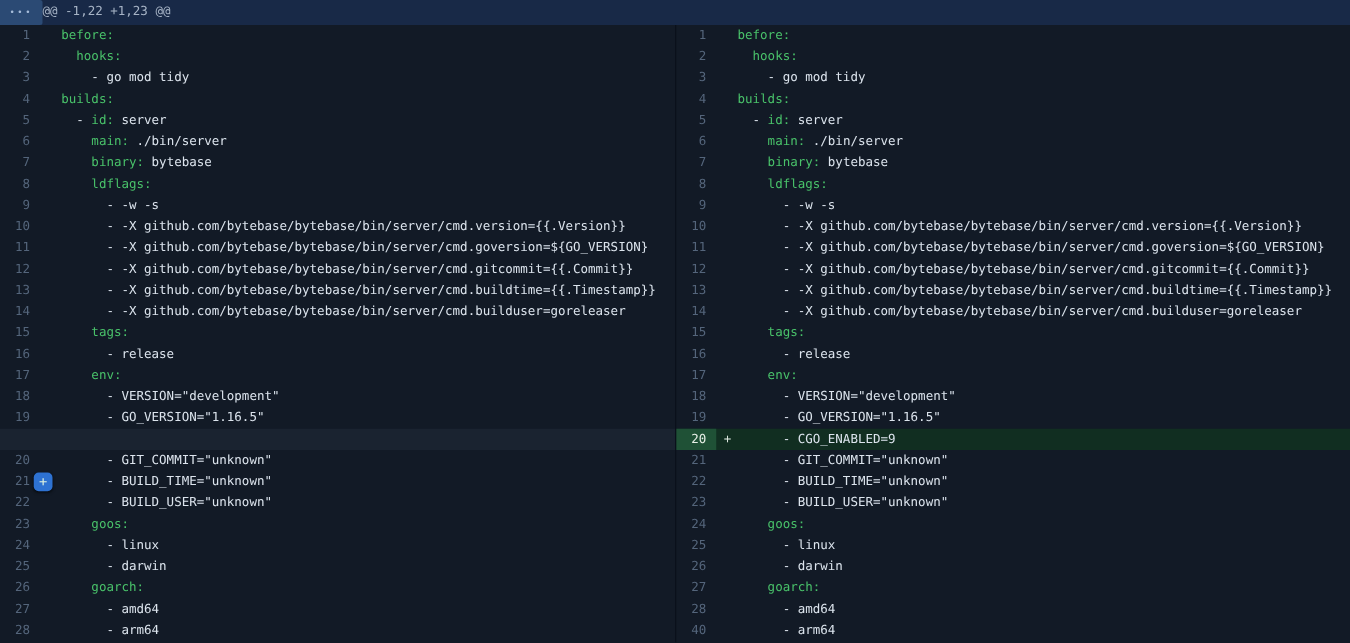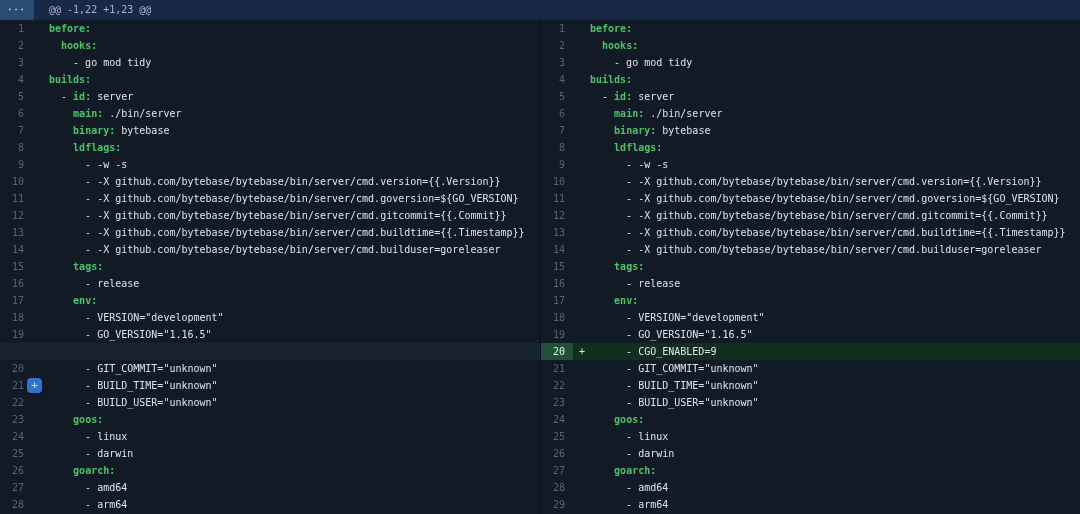"@@ -1,22 +1,23 @@" .hunk-text { margin-left: 15px -> none }
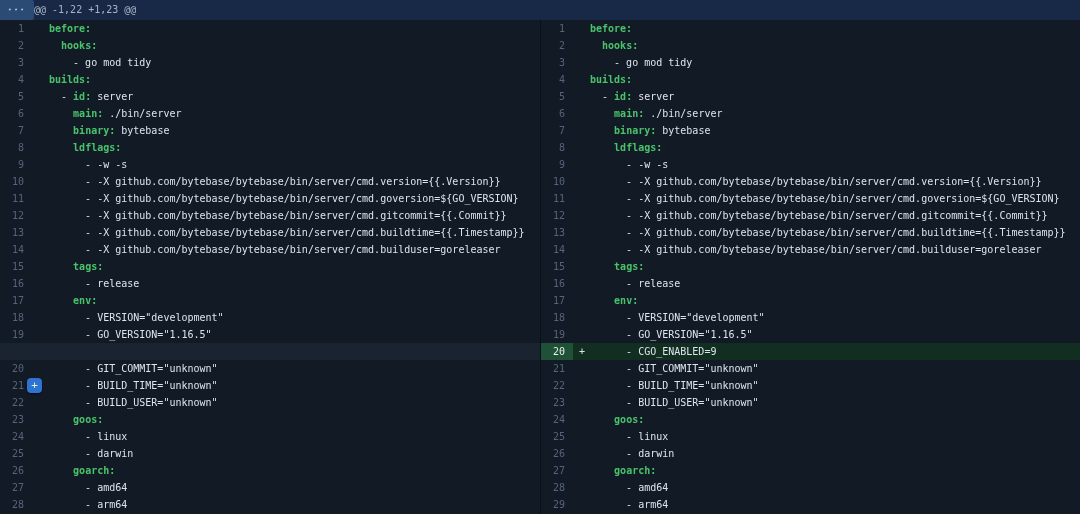"before:" .row .code .k { font-weight: bold -> none }
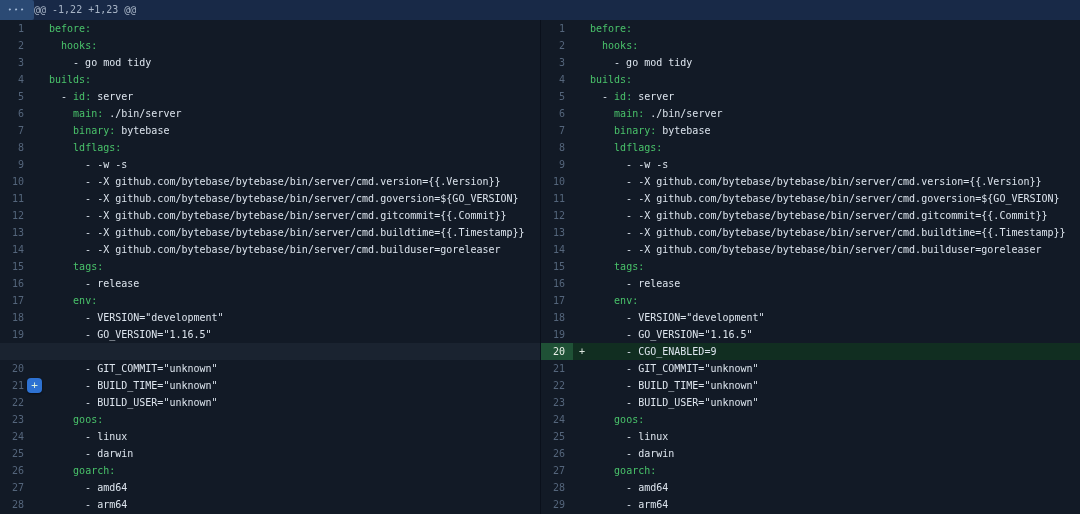"29" span.num { text: 29 -> 40 }
